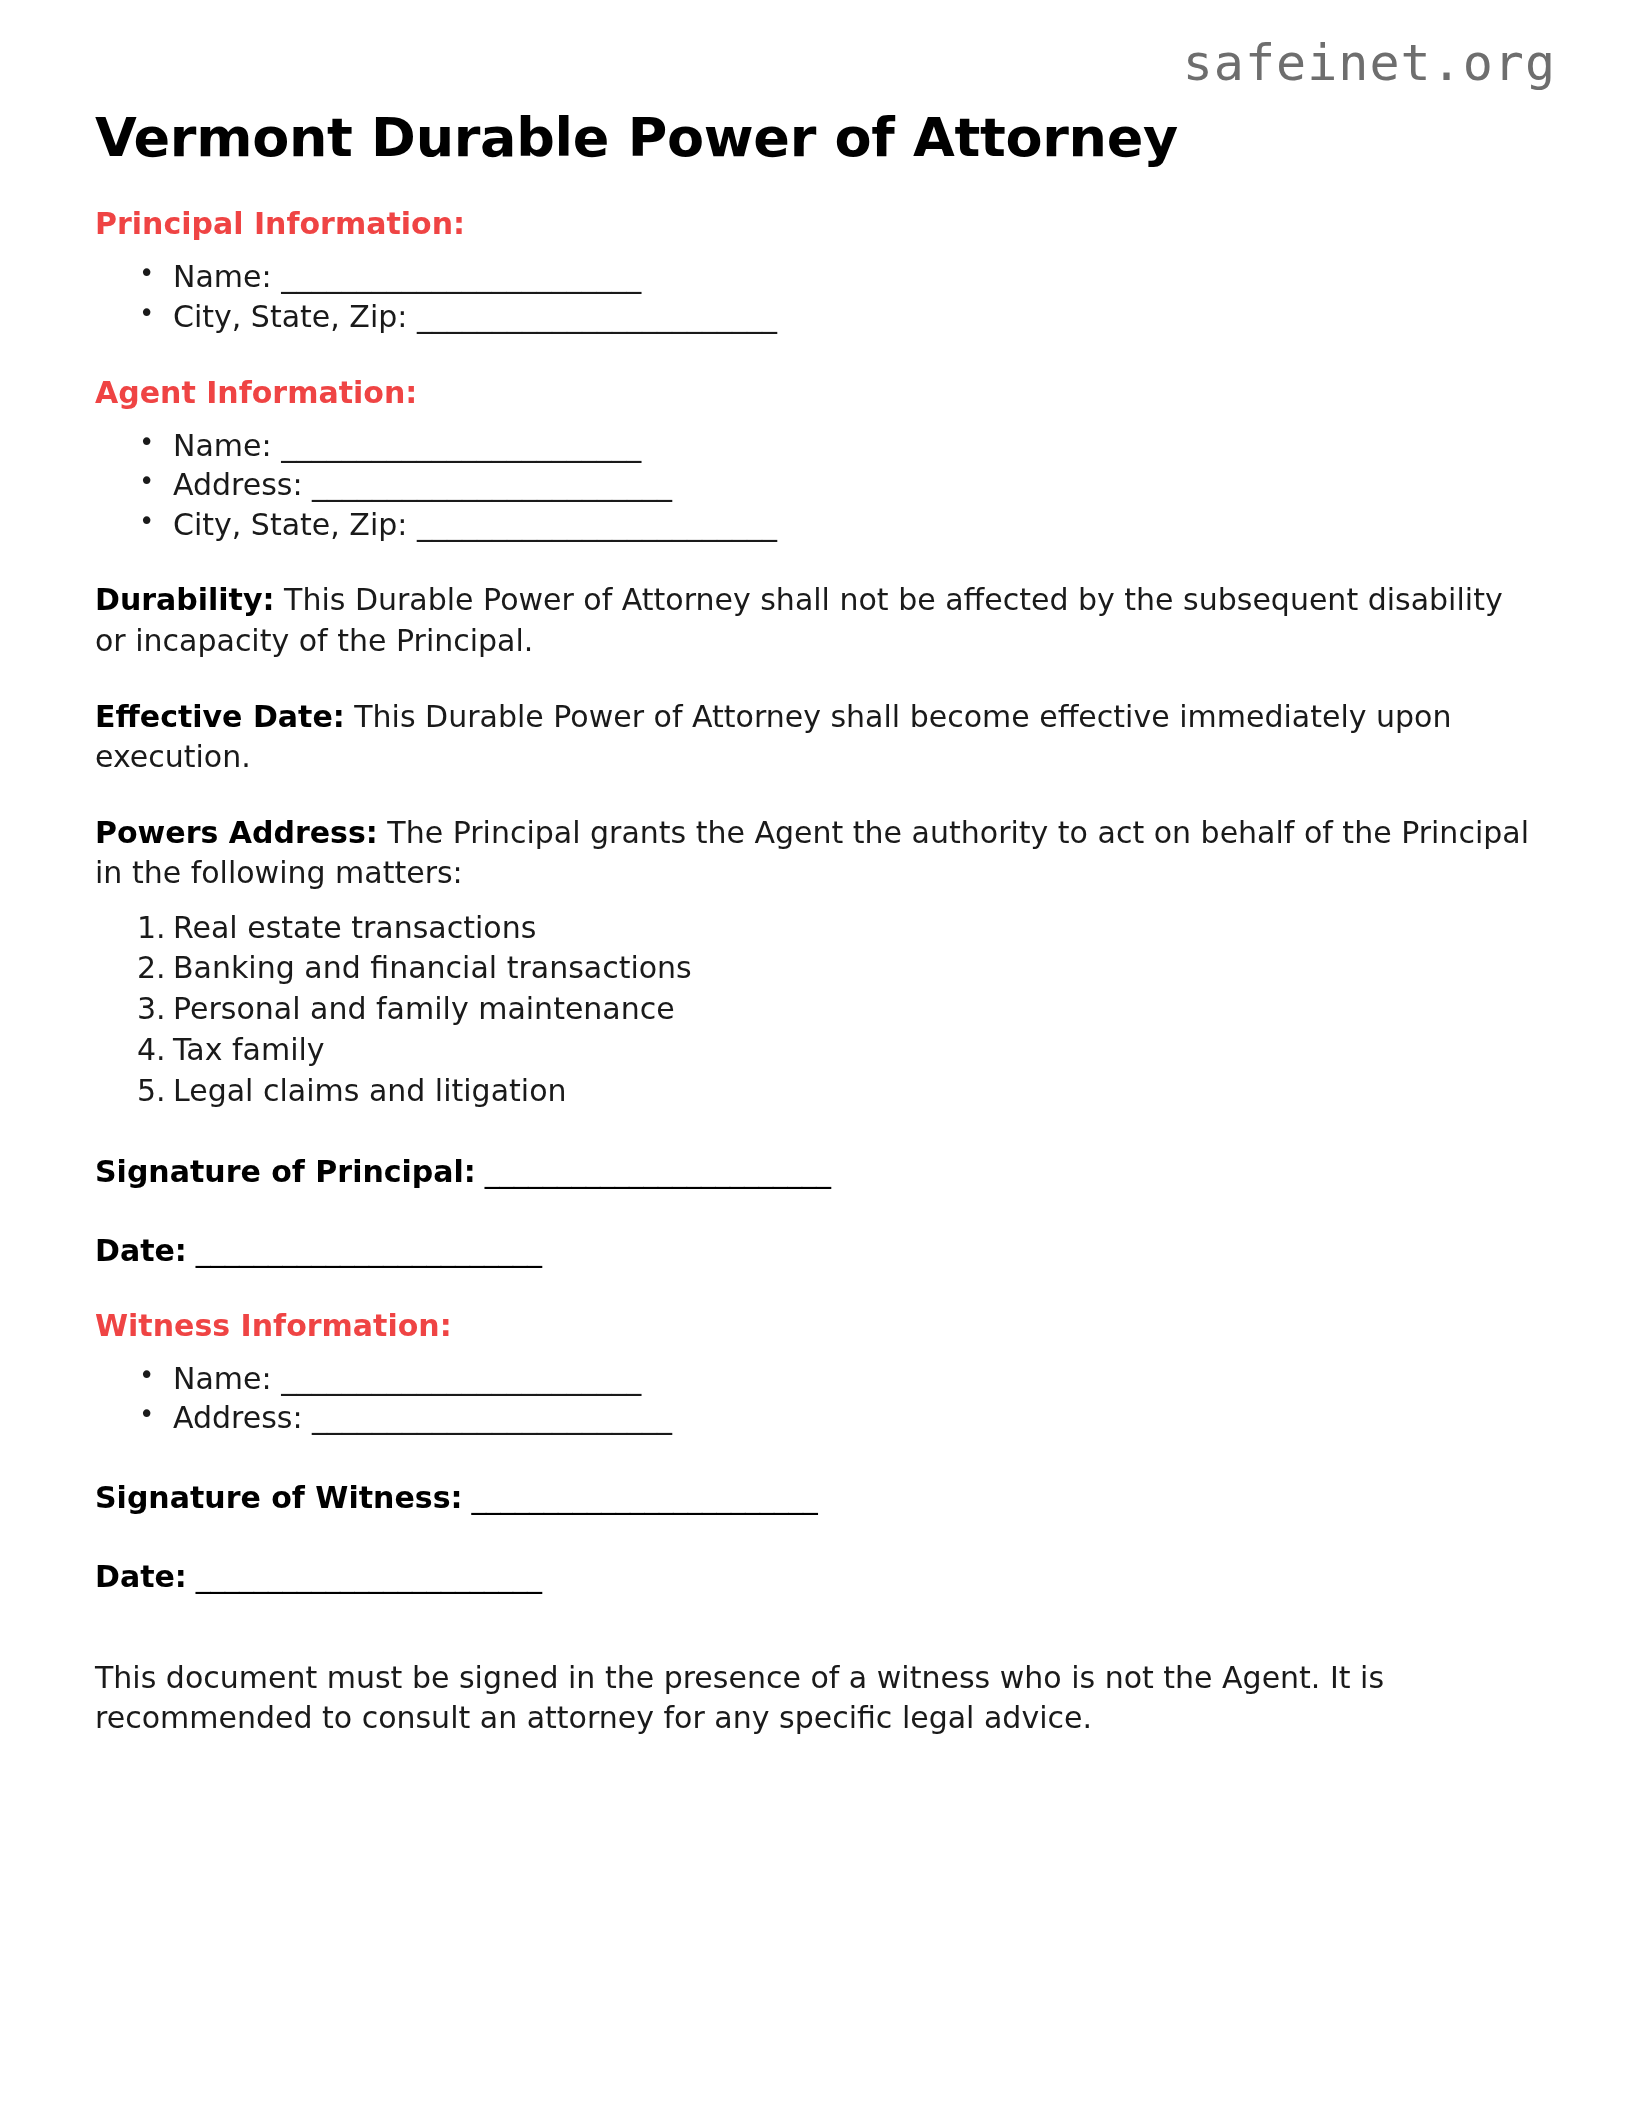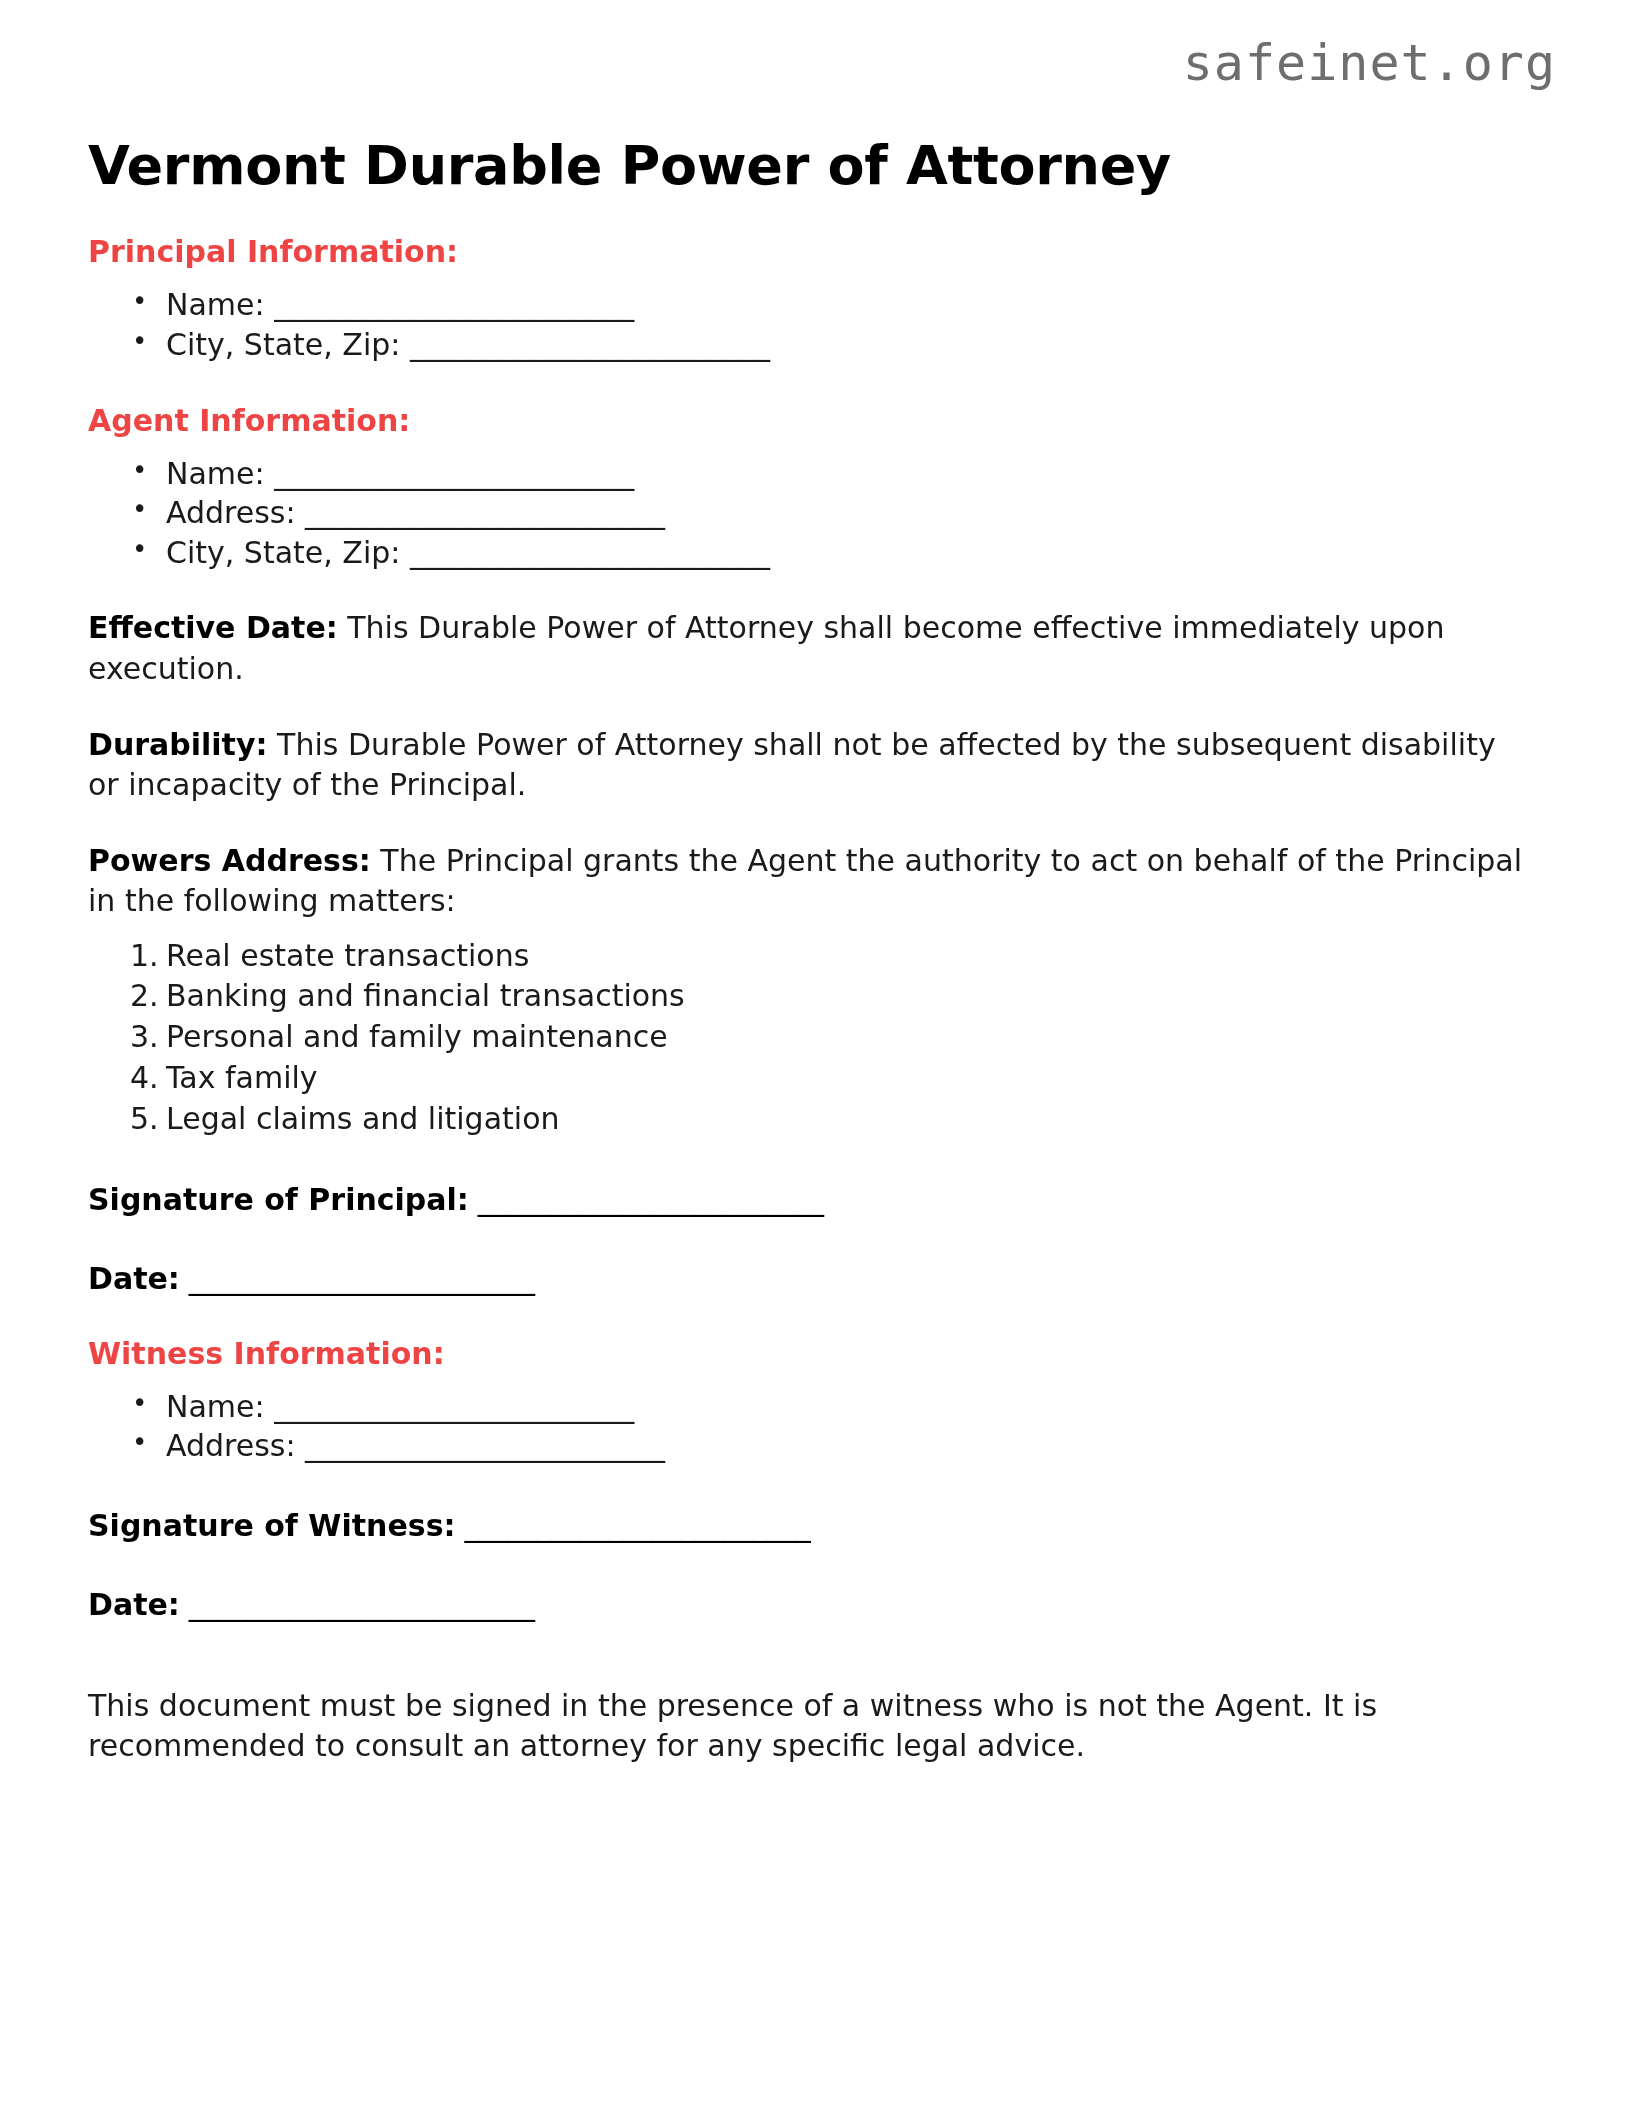"Vermont Durable Power of Attorney" .content { left: 88px -> 95px; margin-top: 28px -> none }
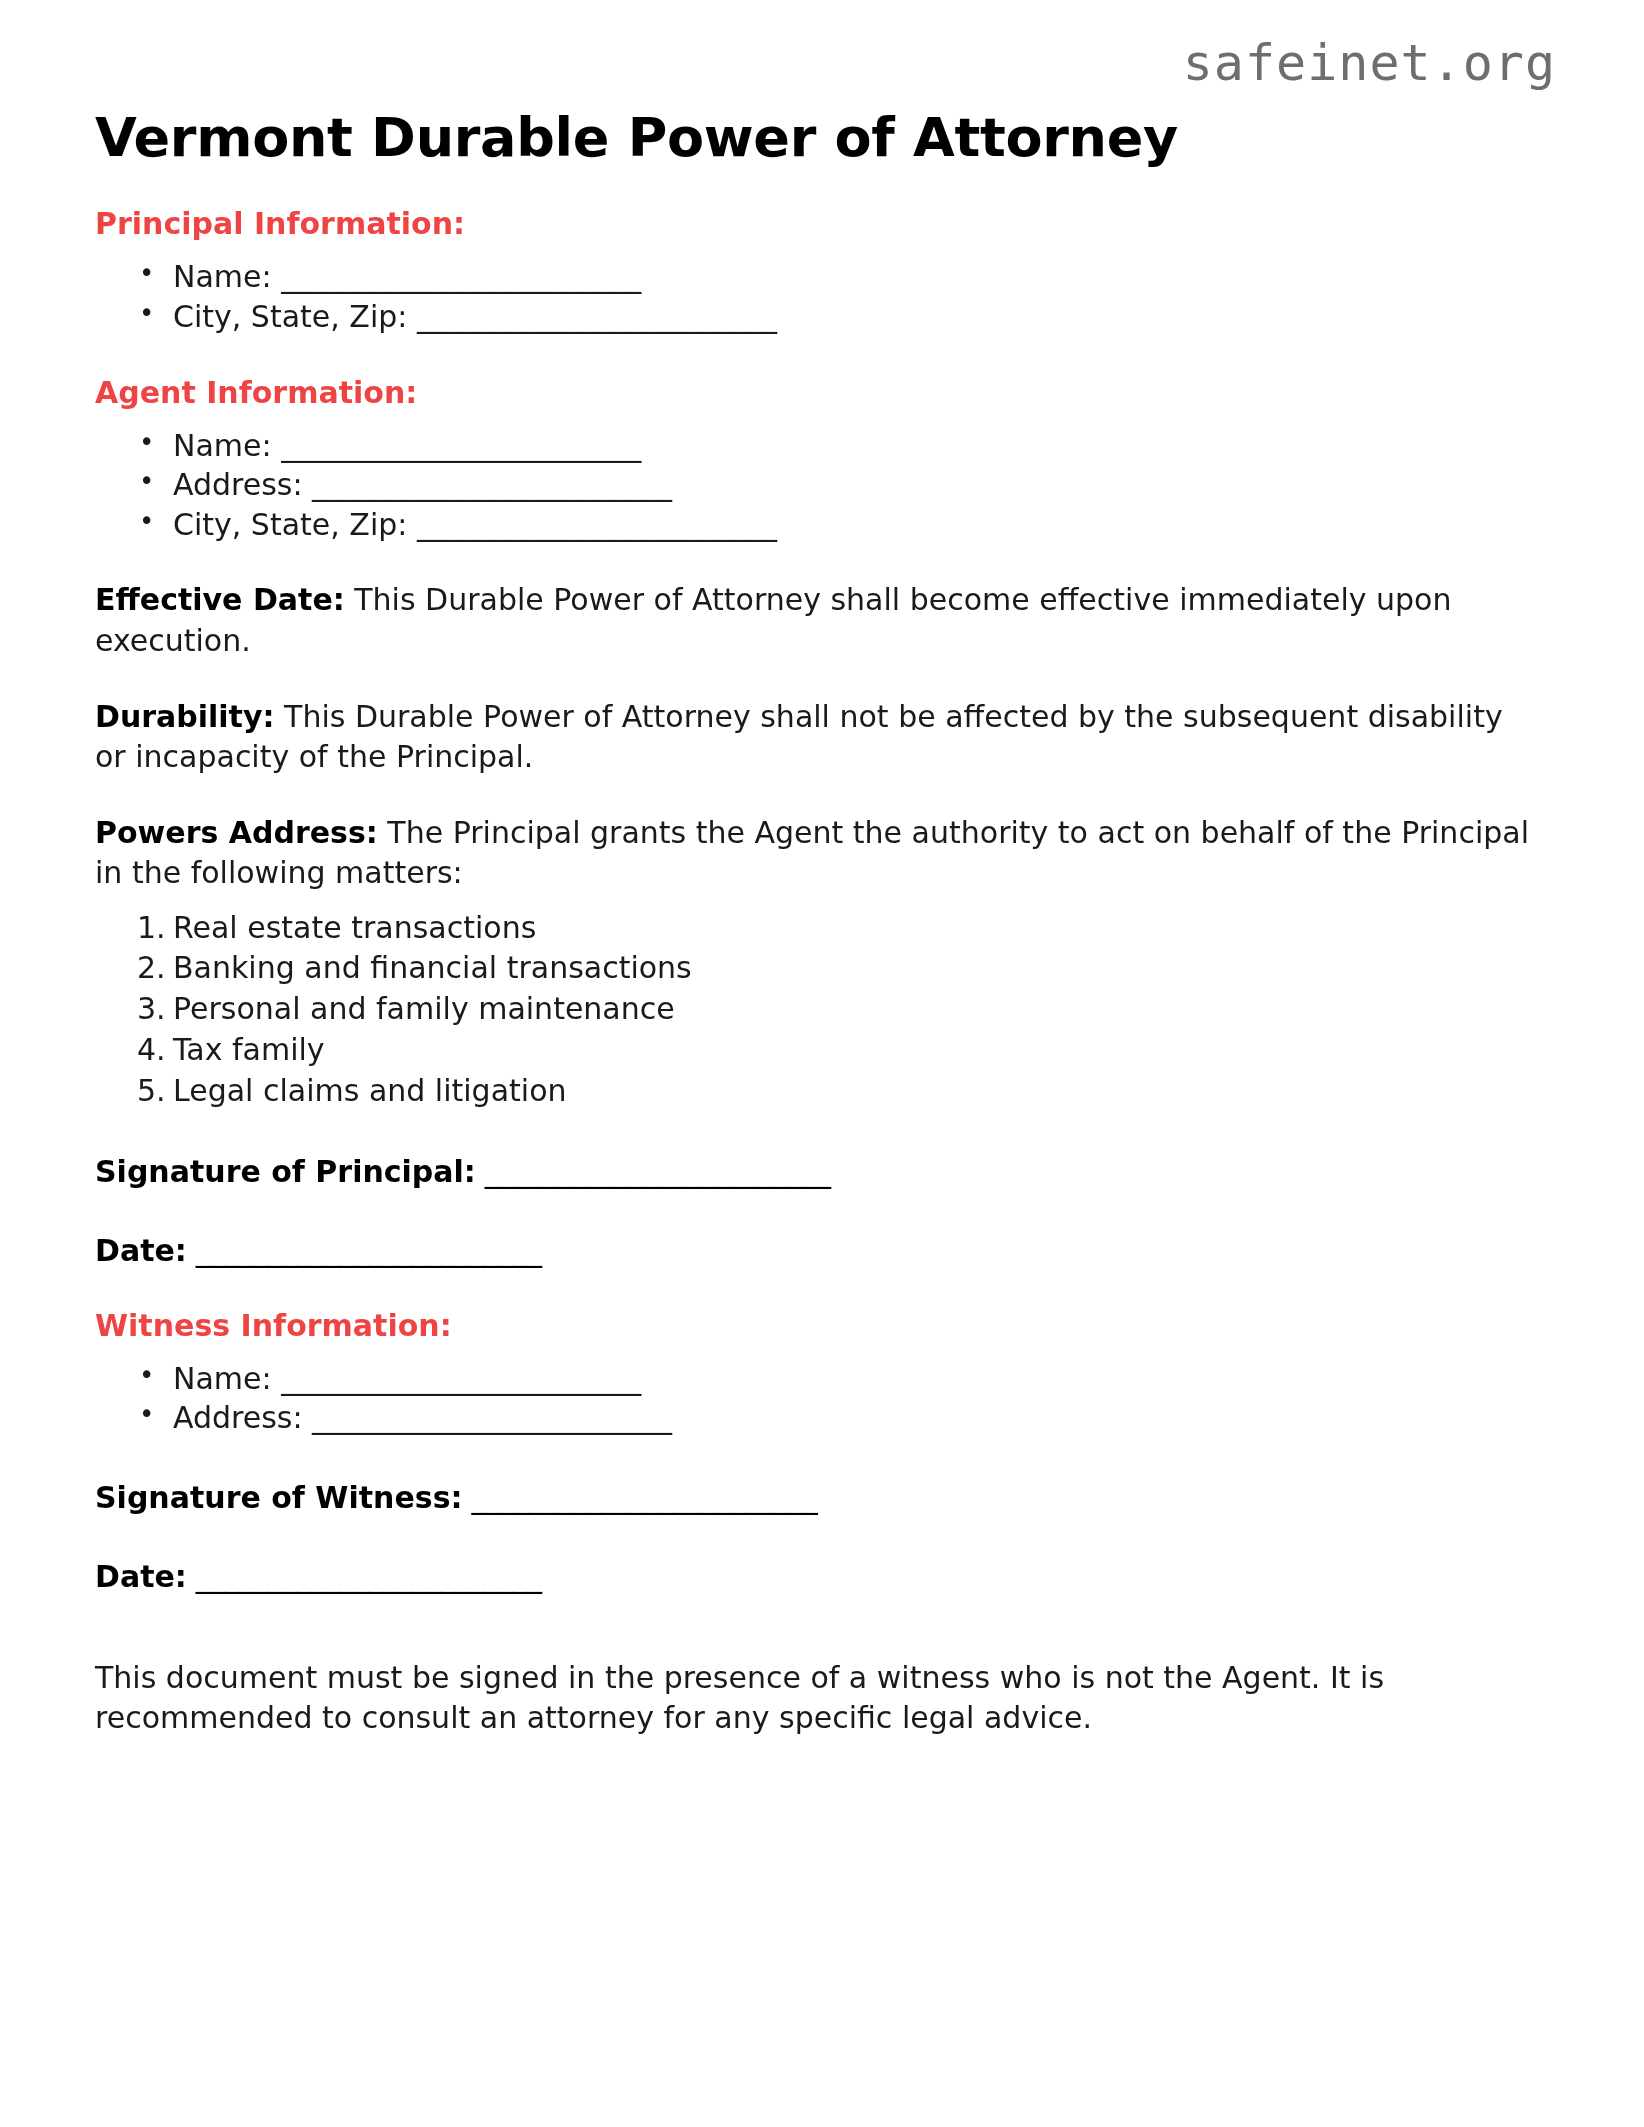"Effective Date: This Durable Power" p.para { order: before "Durability: This Durable Power of" -> after "Durability: This Durable Power of" }
